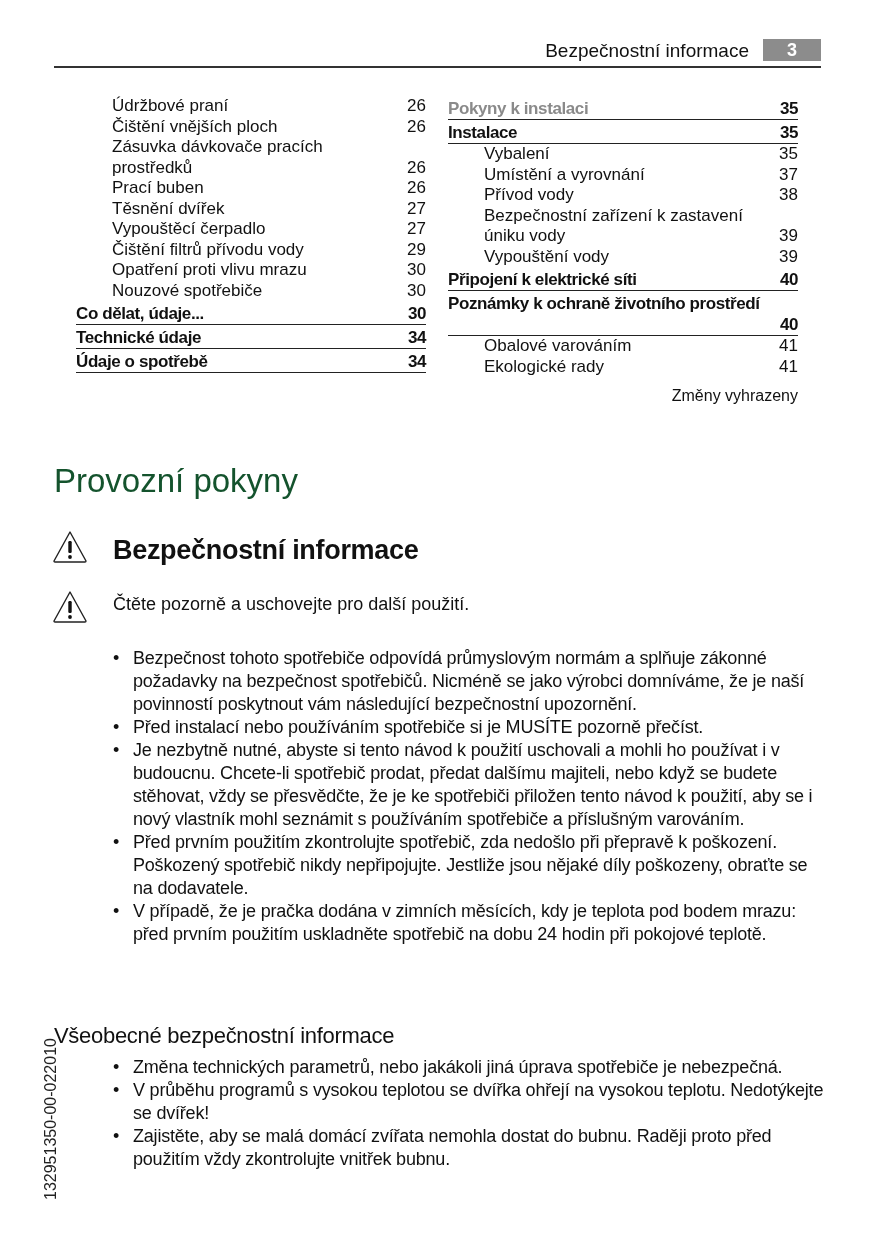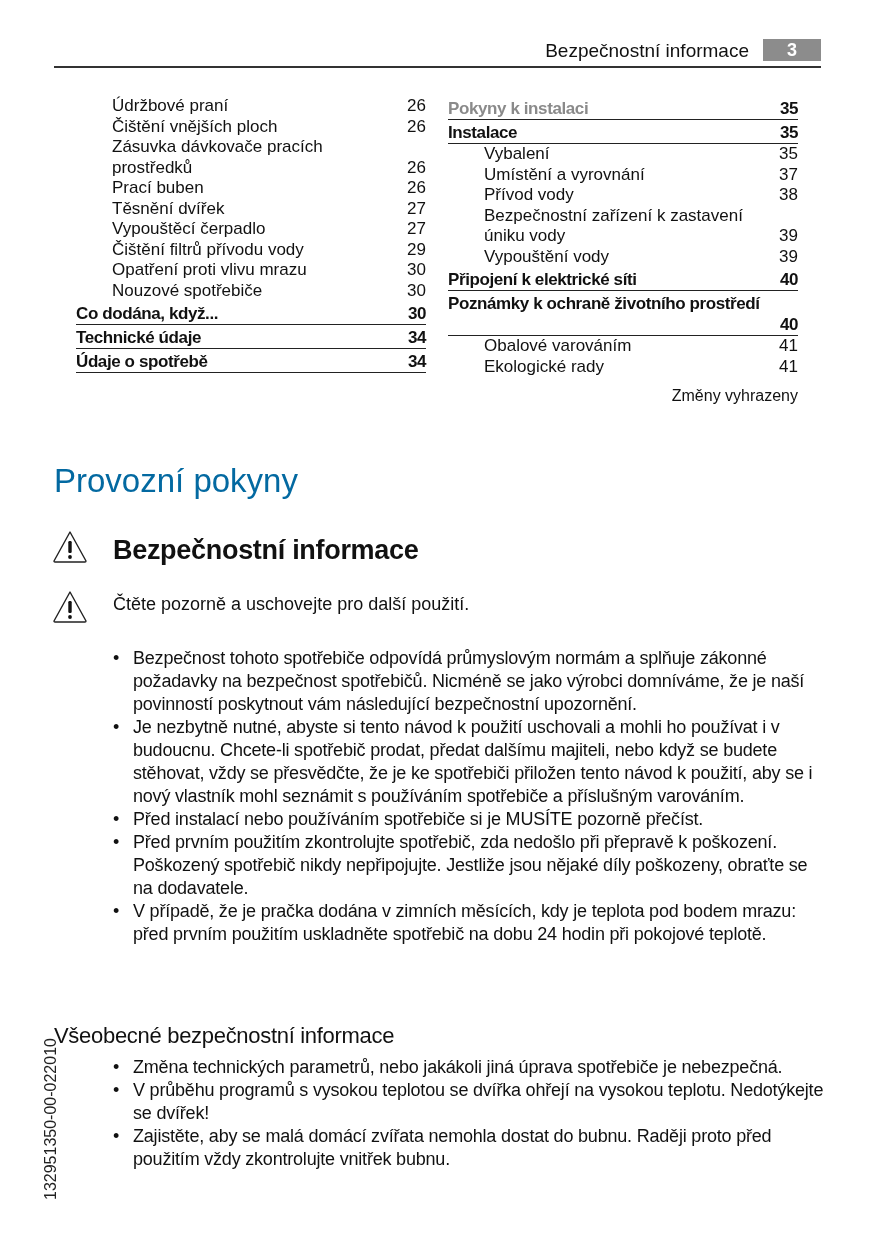"Co dodána, když..." span.label { text: dodána, když -> dělat, údaje }
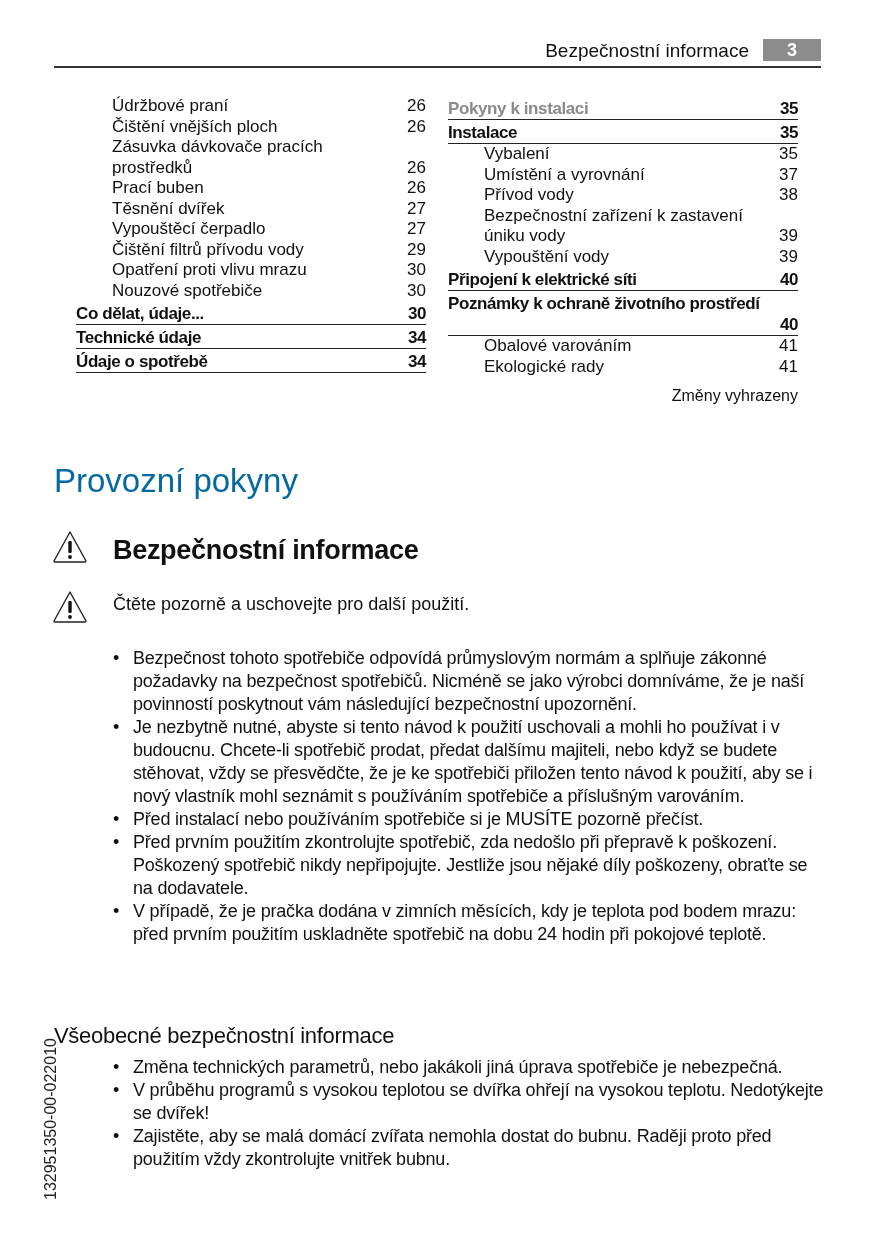"Provozní pokyny" .section-title { color: #0369a1 -> #14532d }
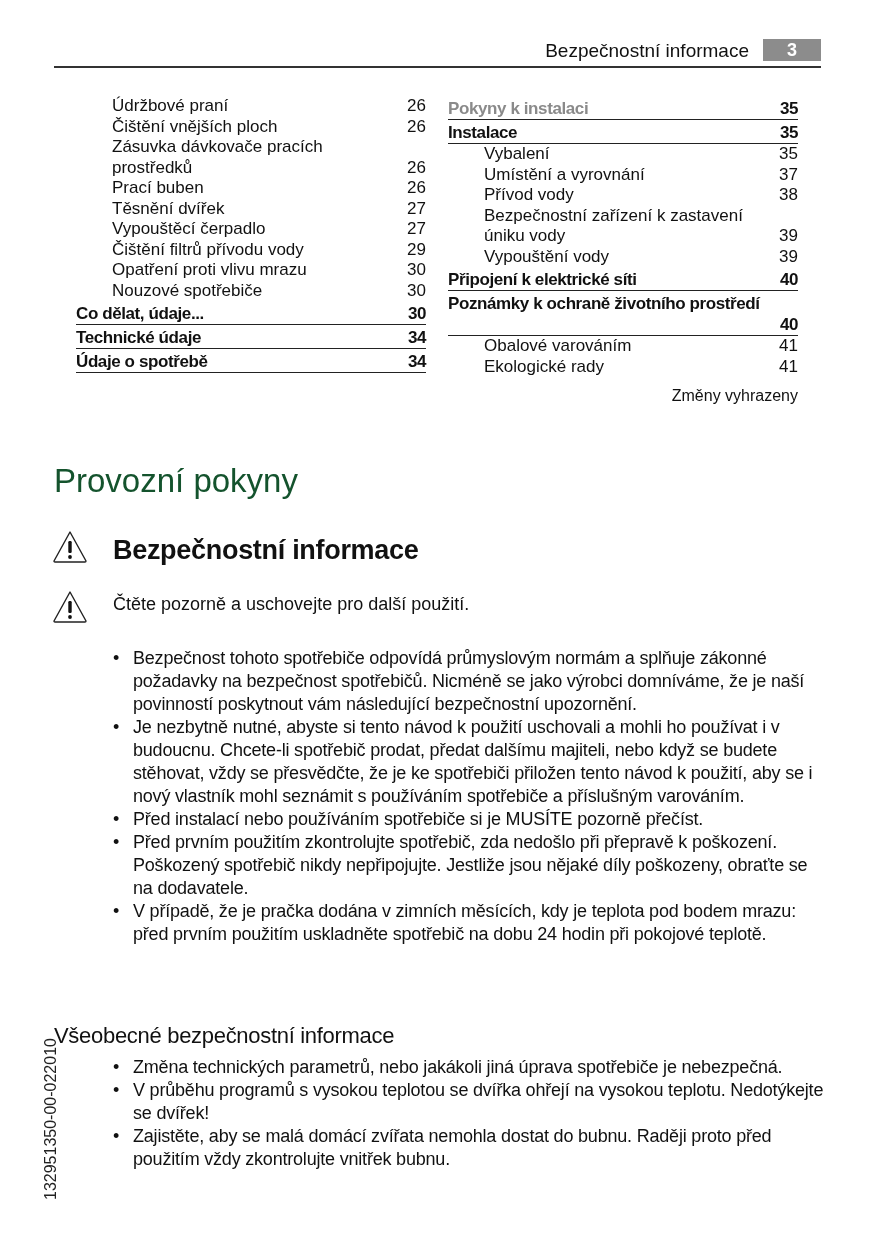"Je nezbytně nutné, abyste si" li { order: before "Před instalací nebo používáním" -> after "Před instalací nebo používáním" }
